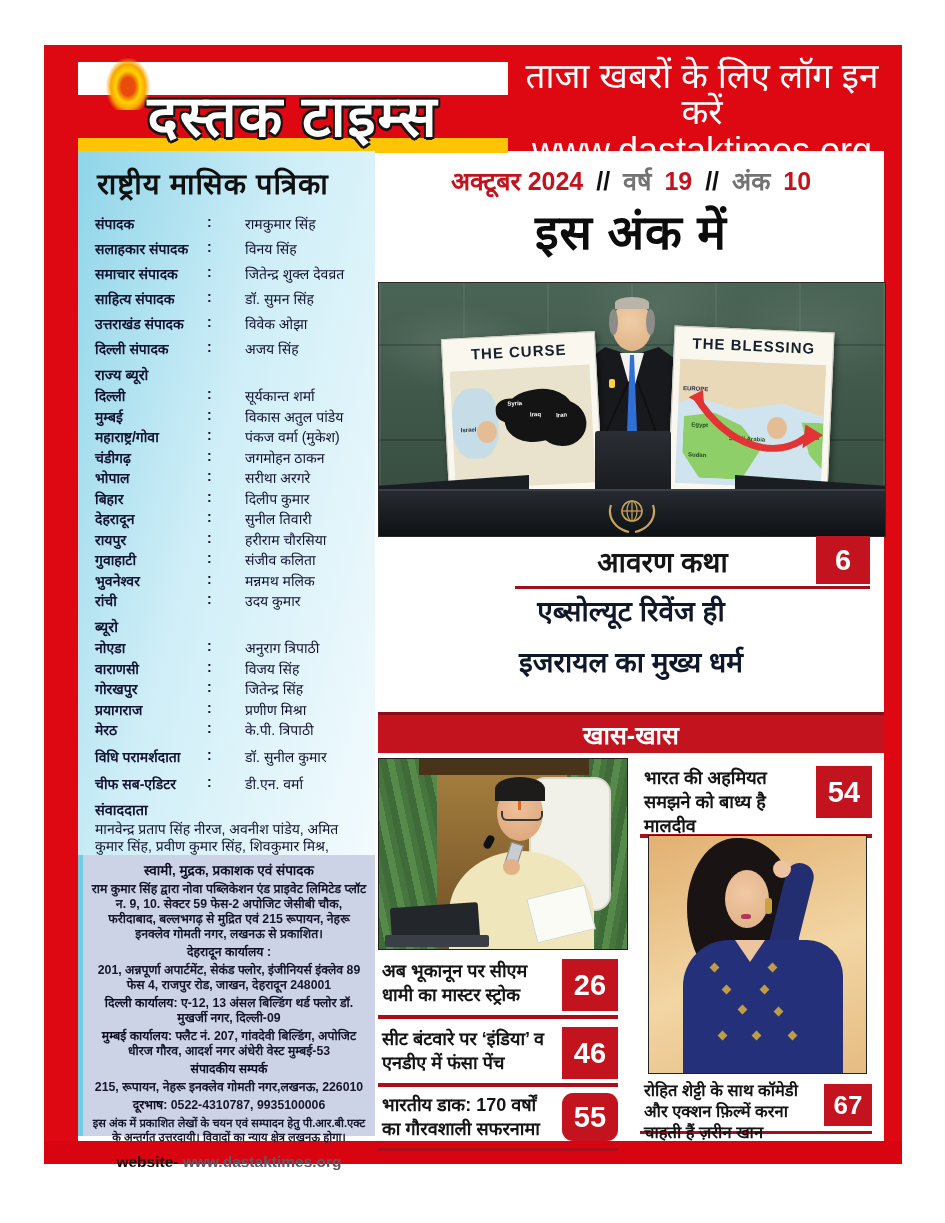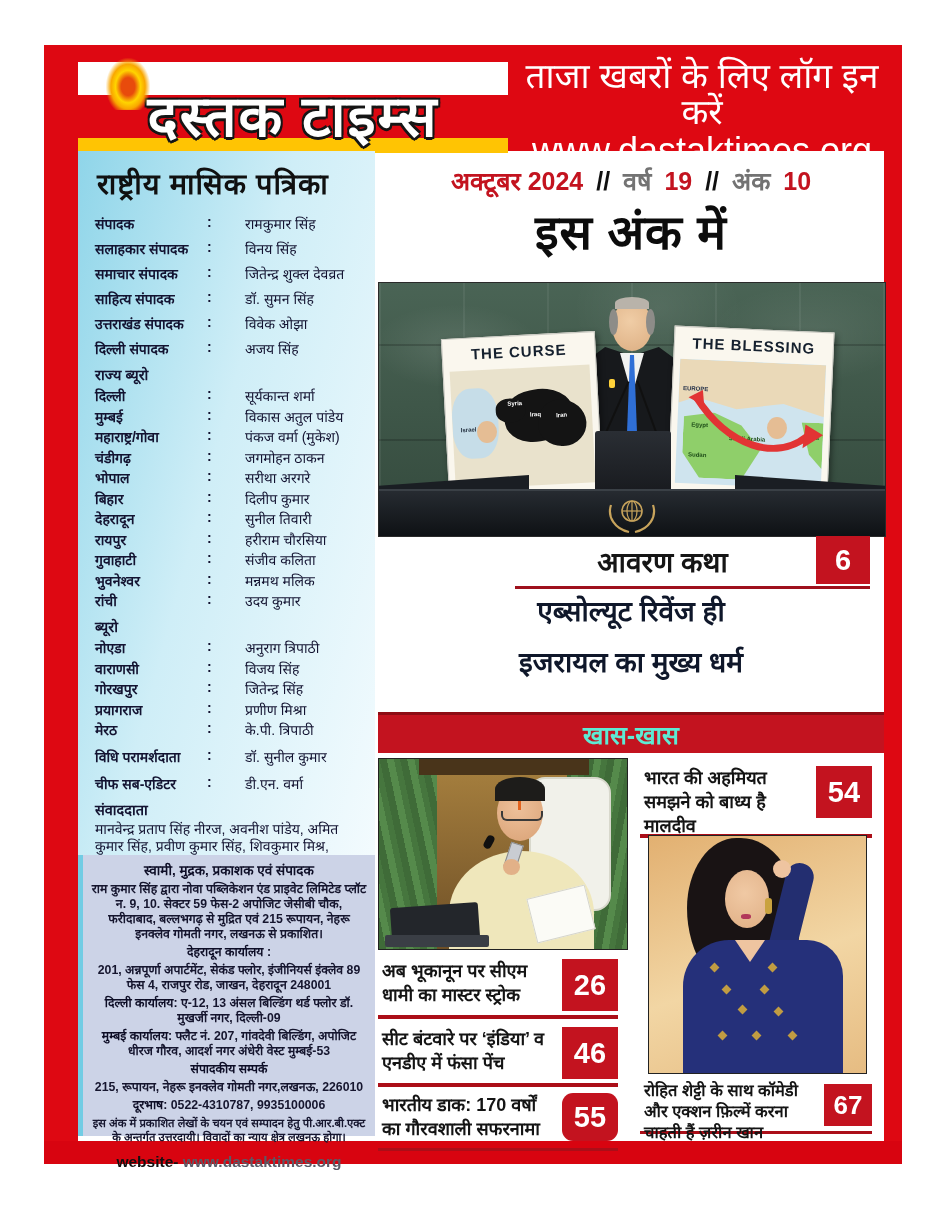"खास-खास" .khas-bar { color: #5eead4 -> #ffffff }
